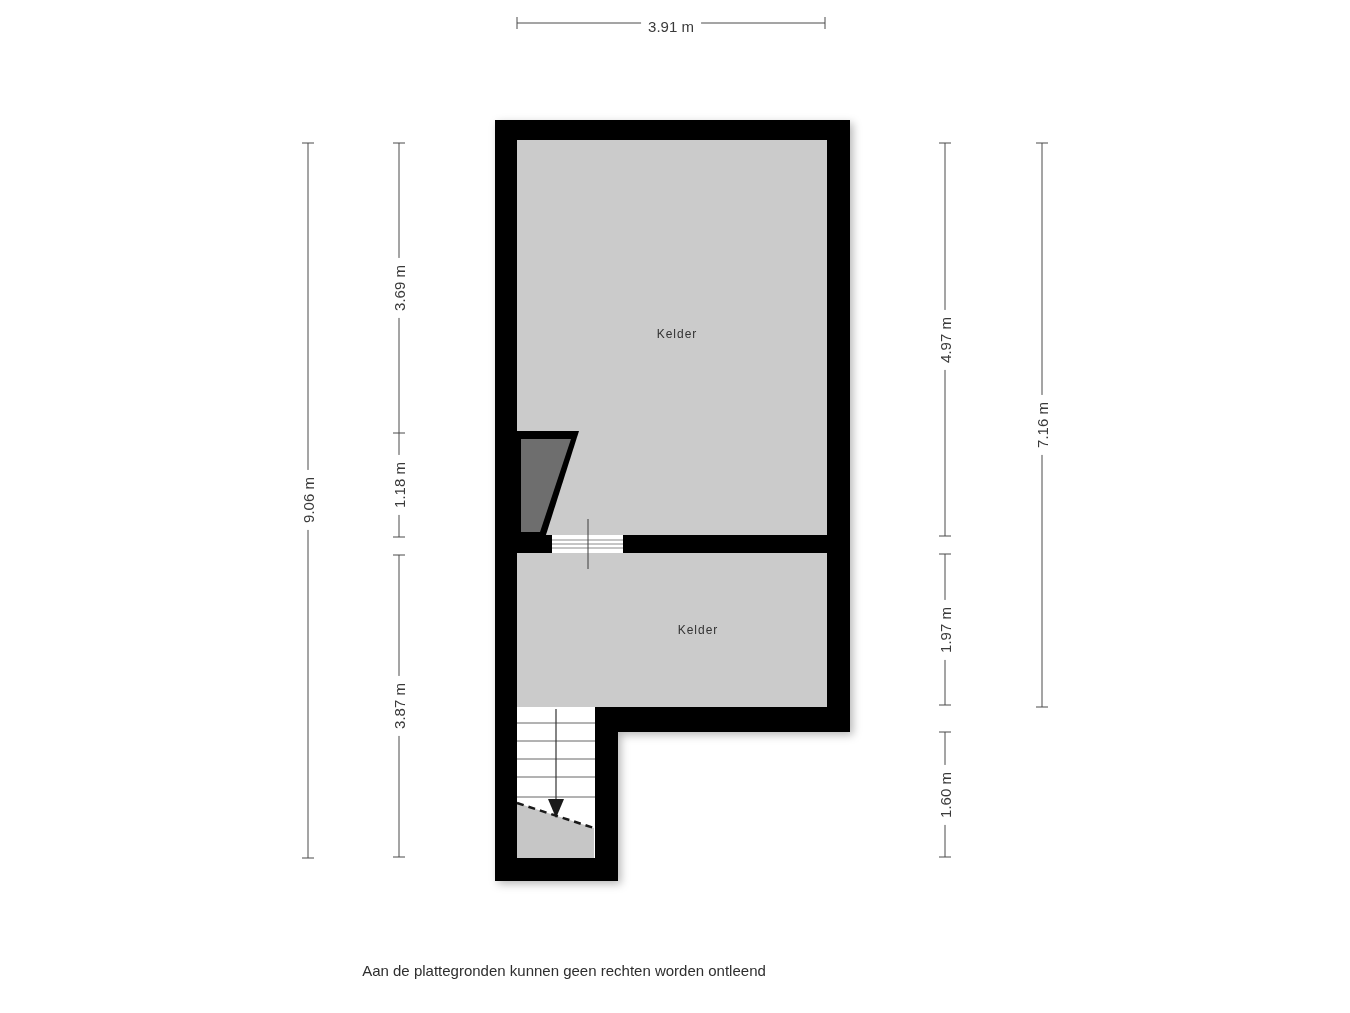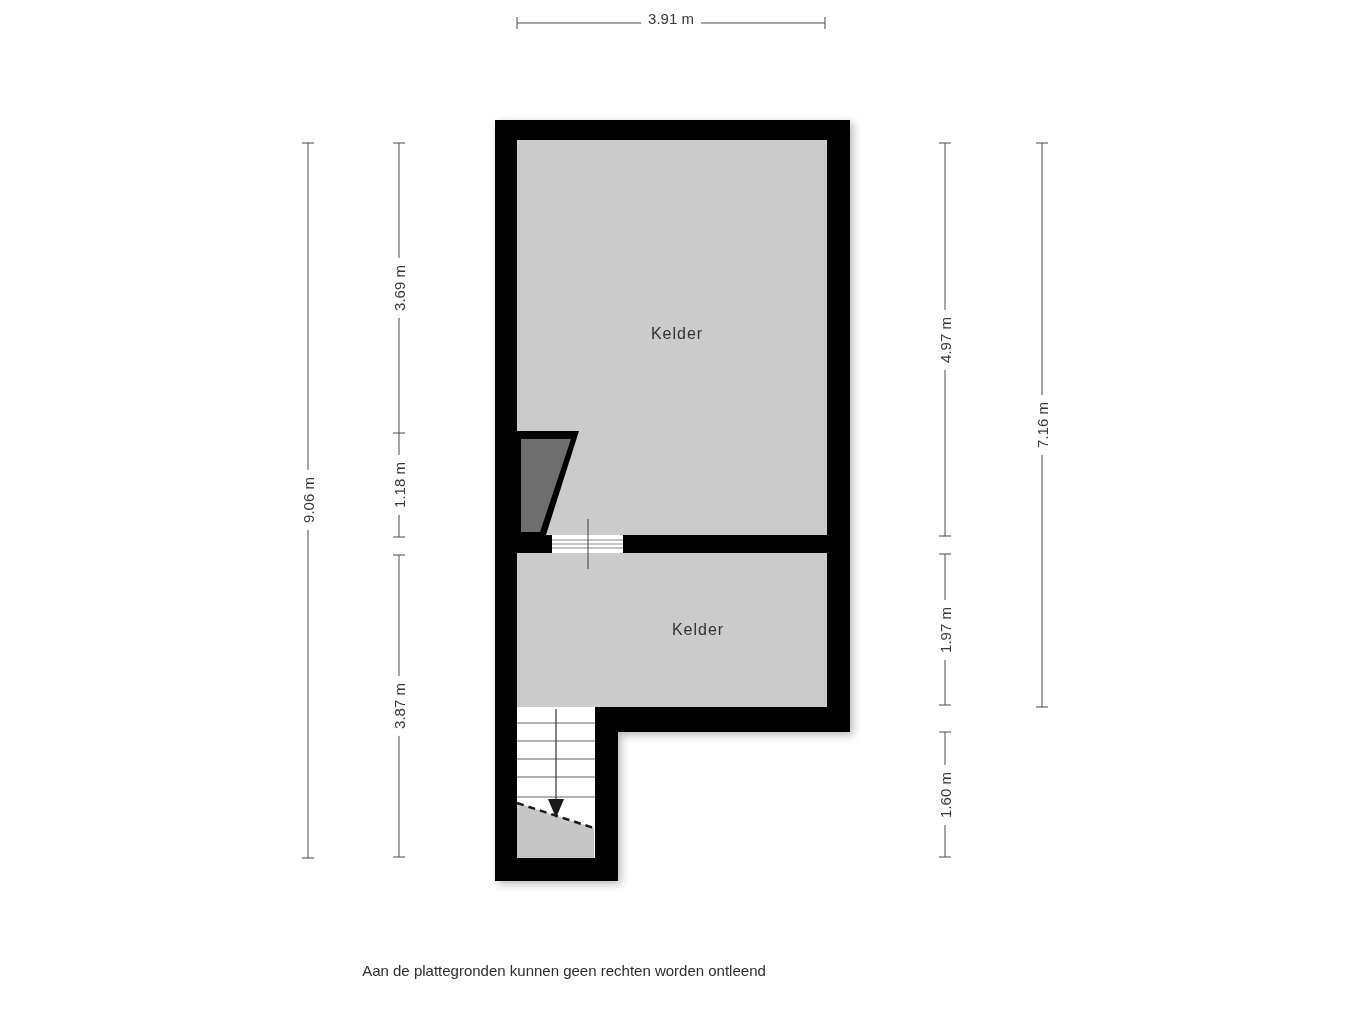"3.91 m" div.dim-label { top: 18px -> 26px }
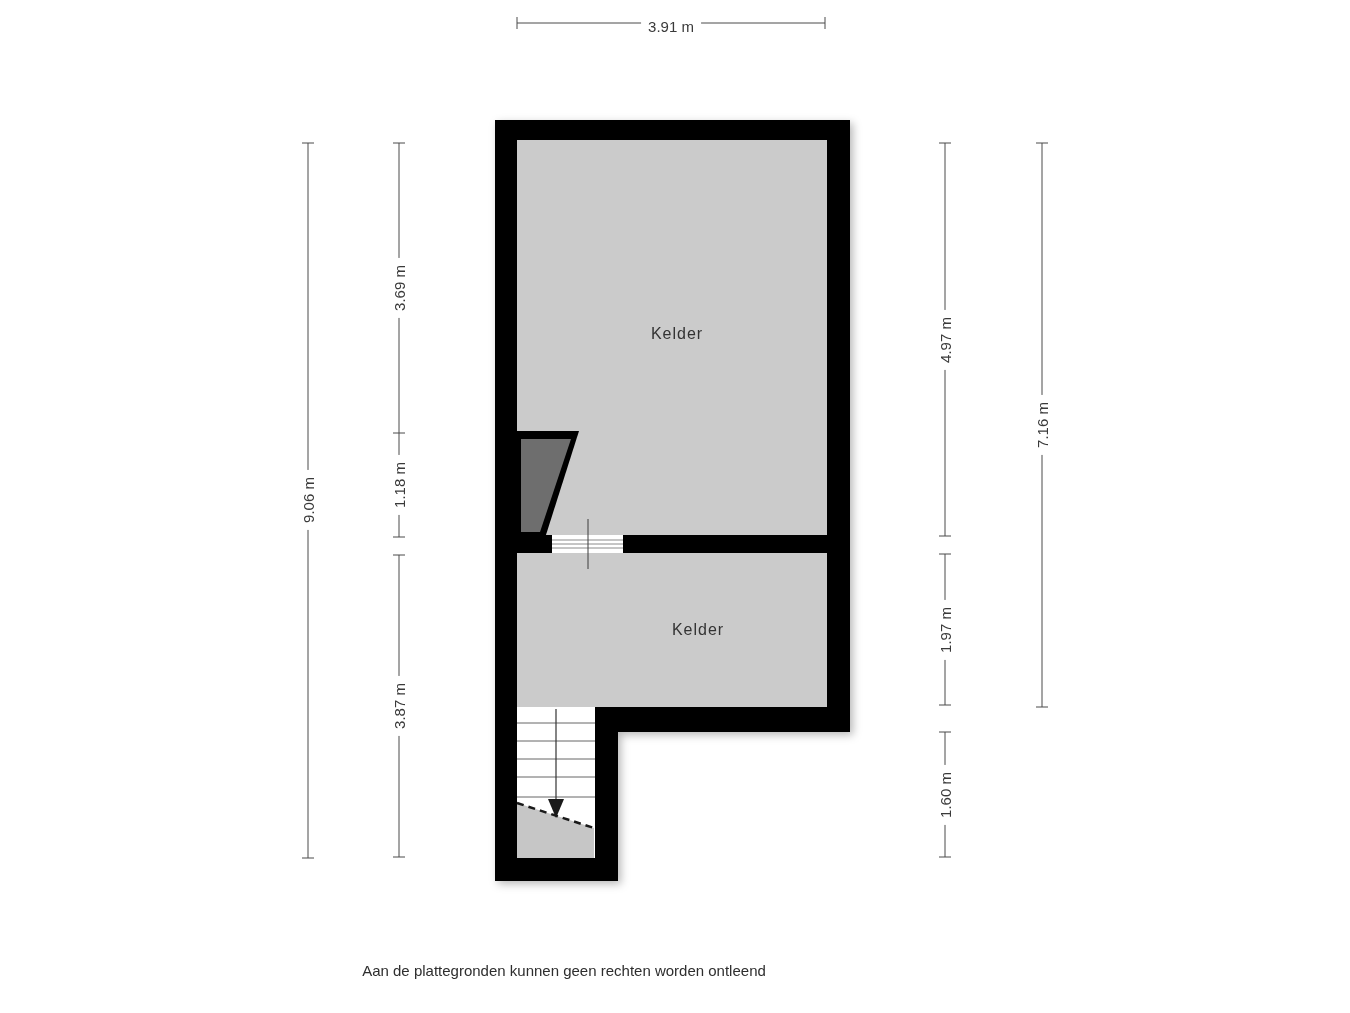"Kelder" .room-label { font-size: 16px -> 12px }
